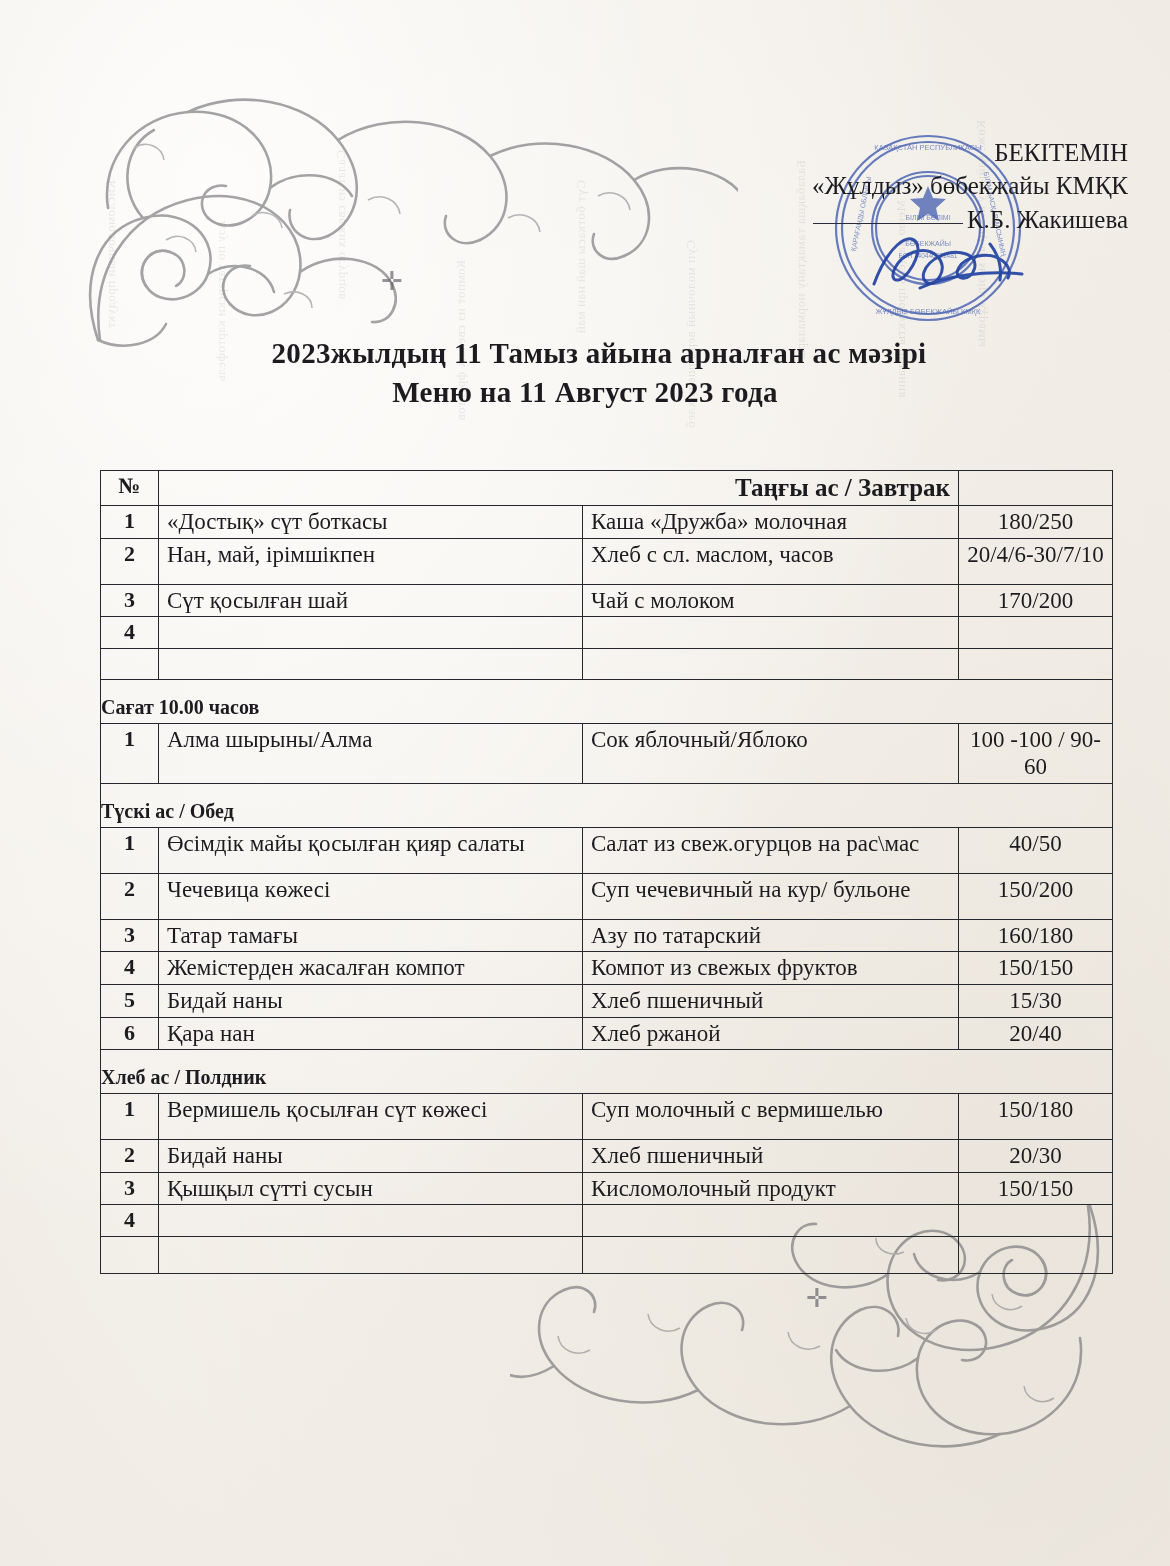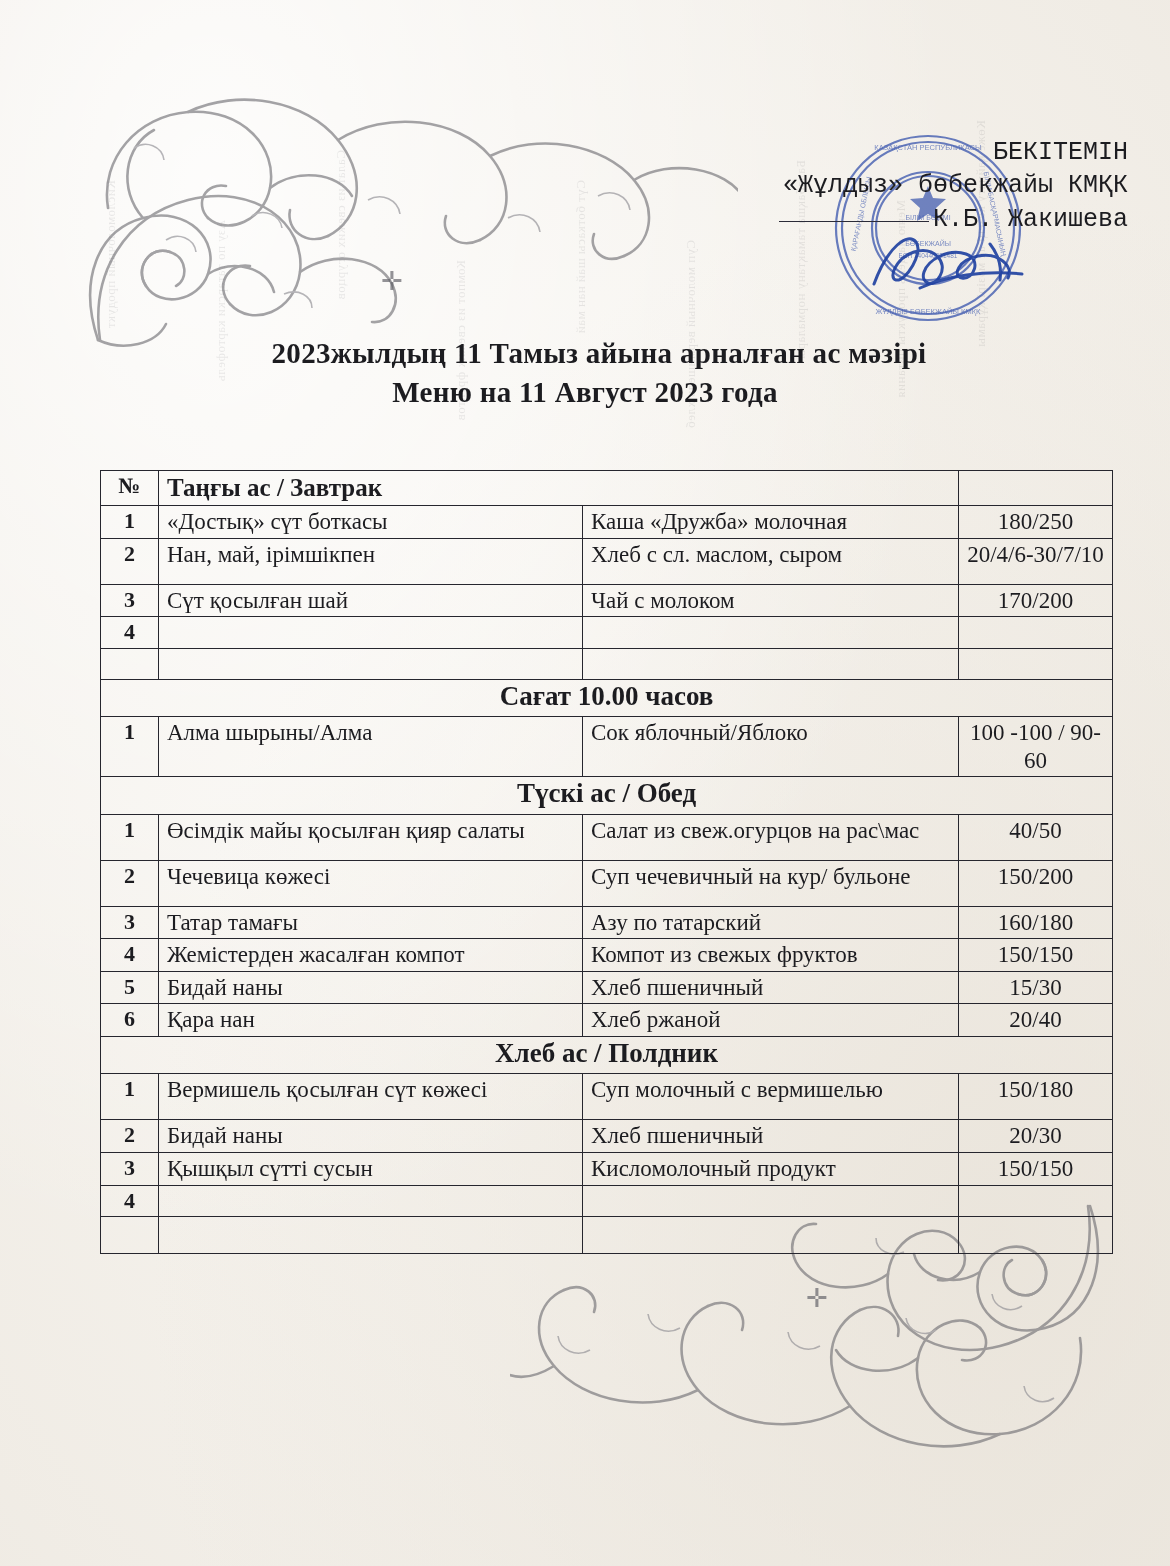"БЕКІТЕМІН" .approval { font-family: Liberation Mono, monospace -> none }
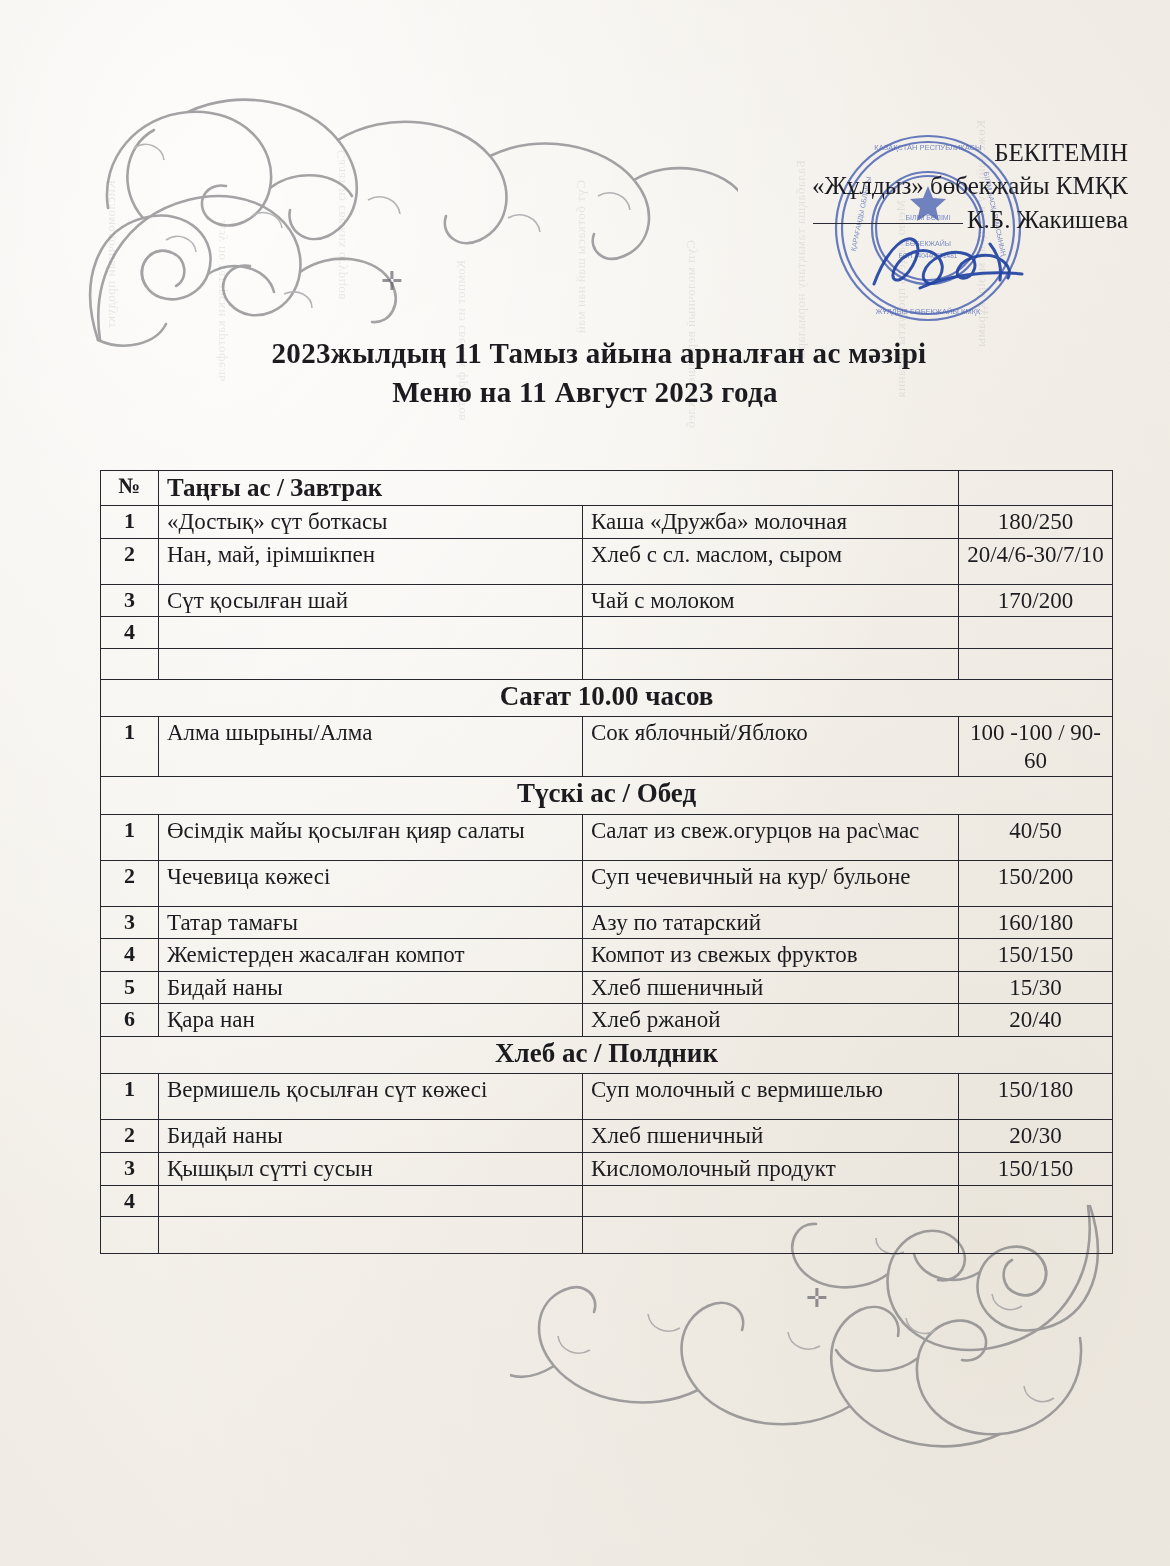"Таңғы ас / Завтрак" td { text-align: left -> right }
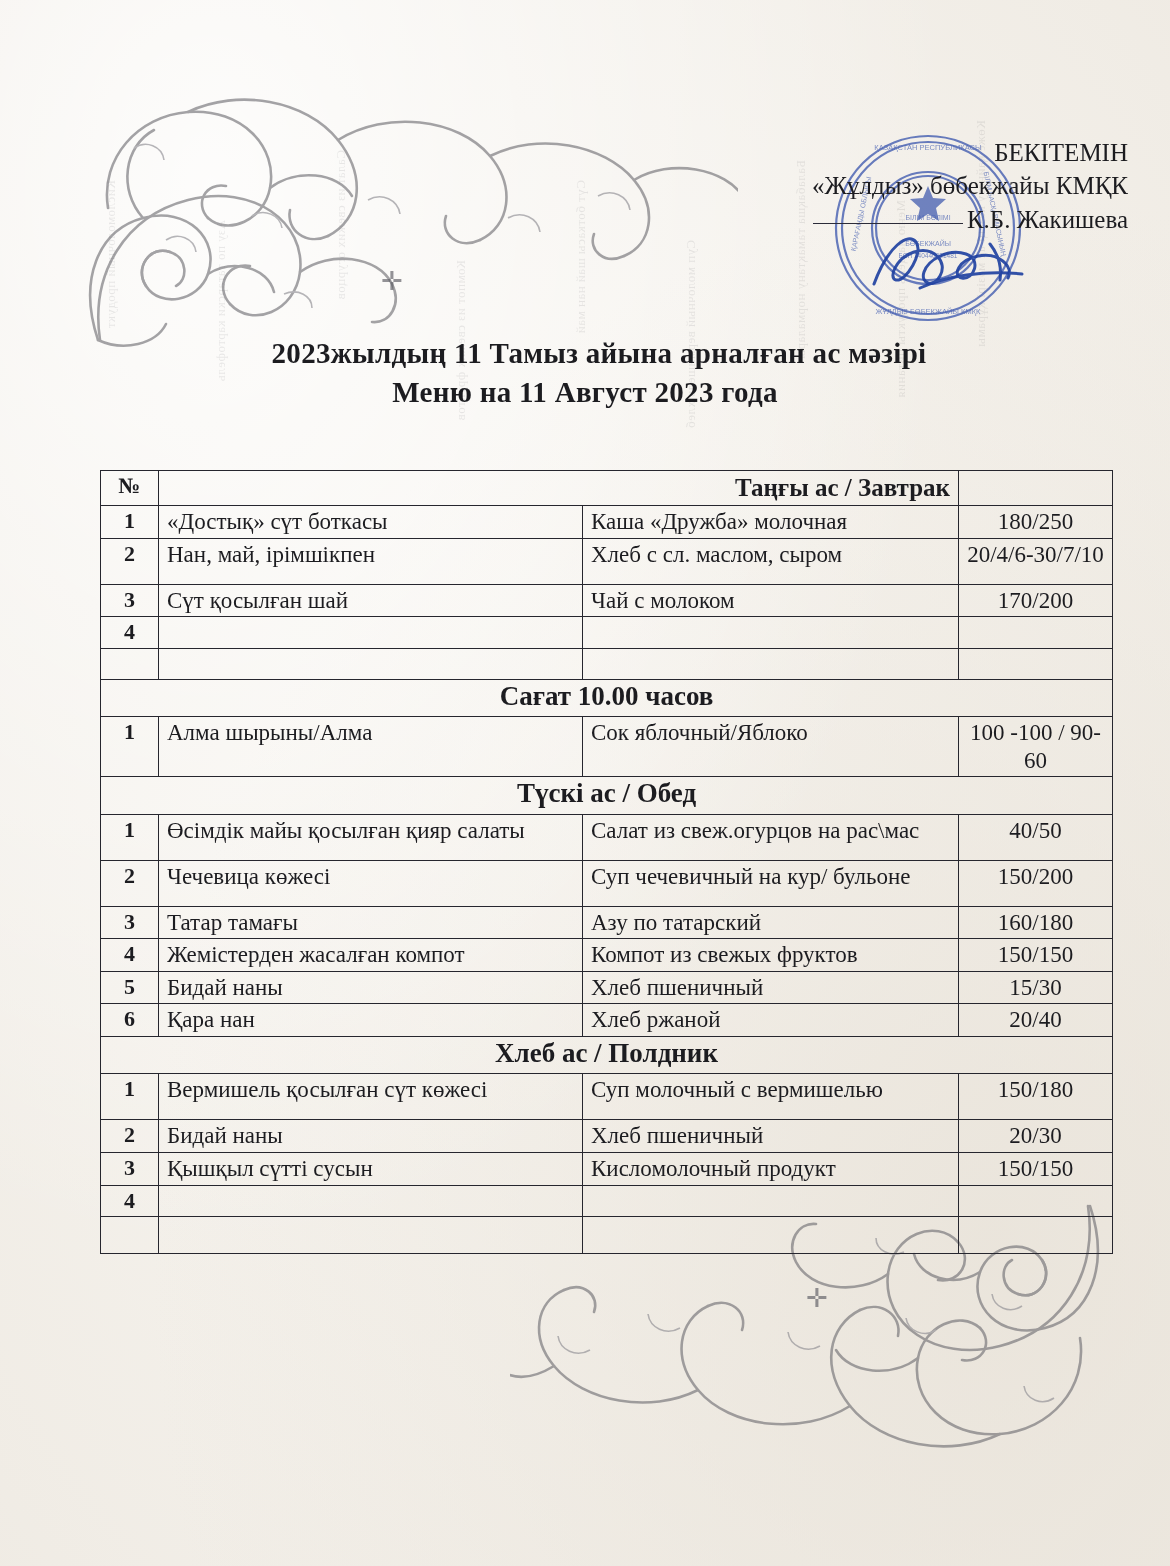"Хлеб с сл. маслом, сыром" td.ru { text: сыром -> часов }
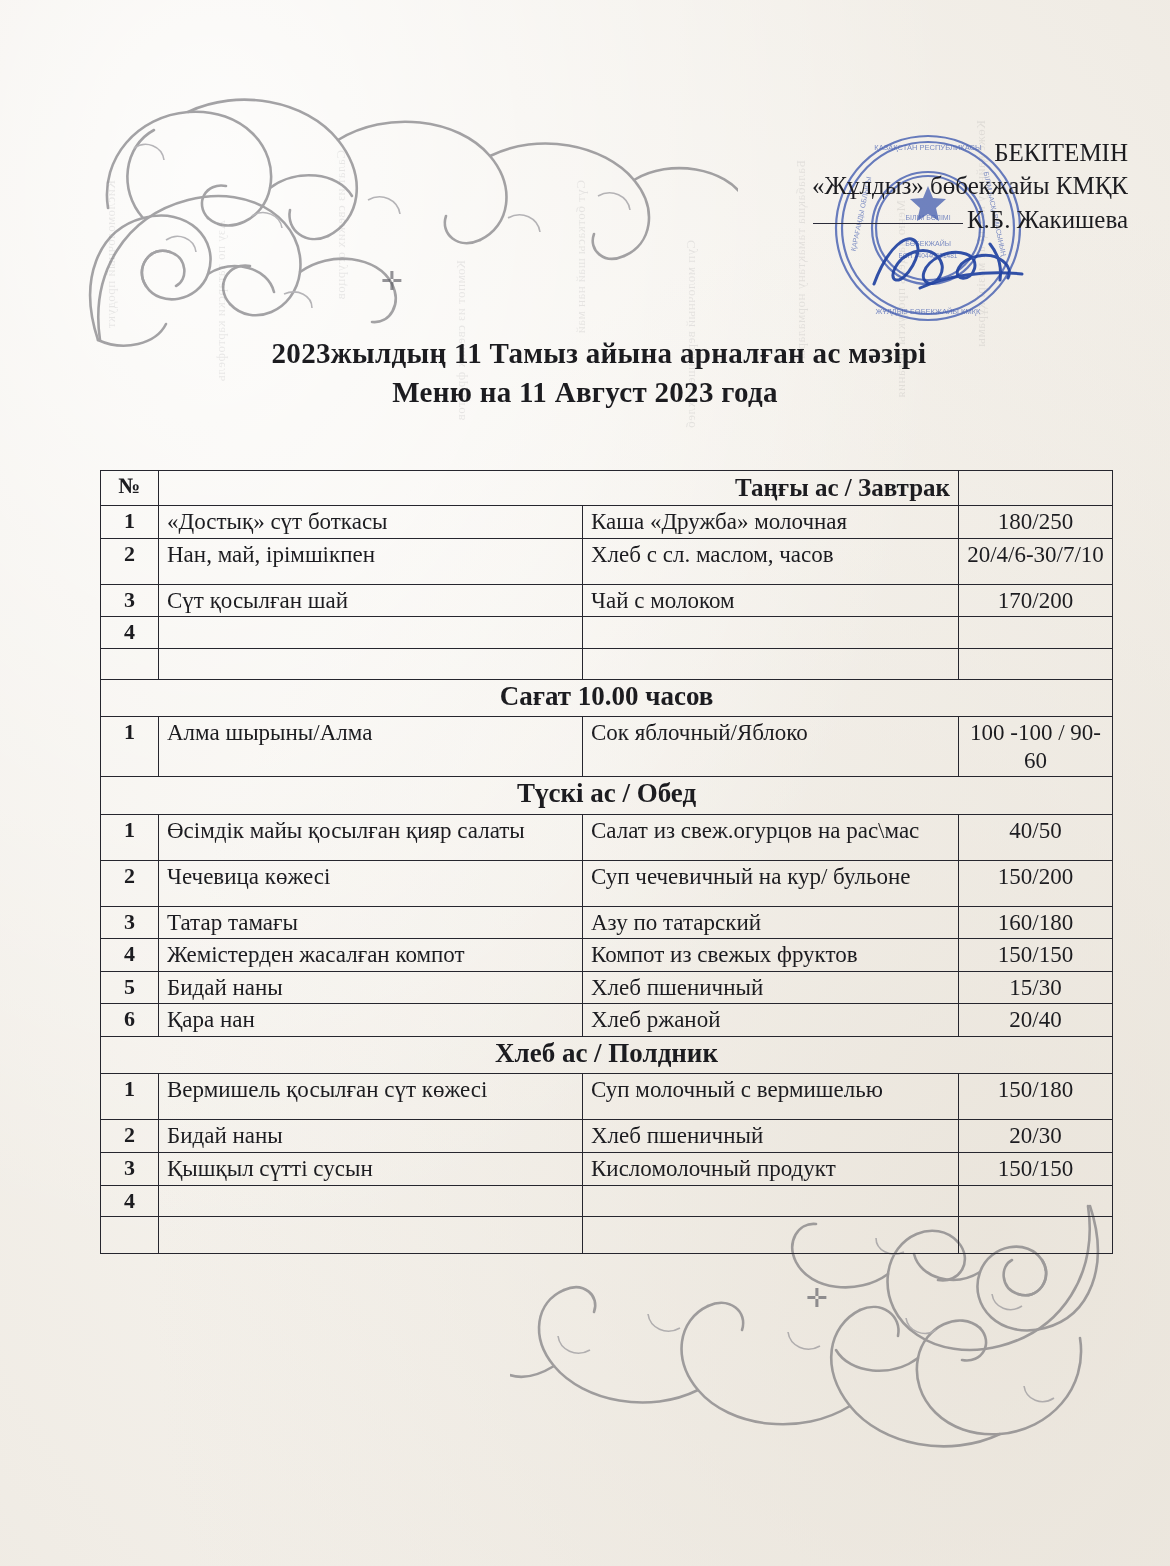"Сағат 10.00 часов" tr.section td { font-size: 27px -> 20px; padding: 0 0 4px -> 15px 0 4px; text-align: center -> left }
